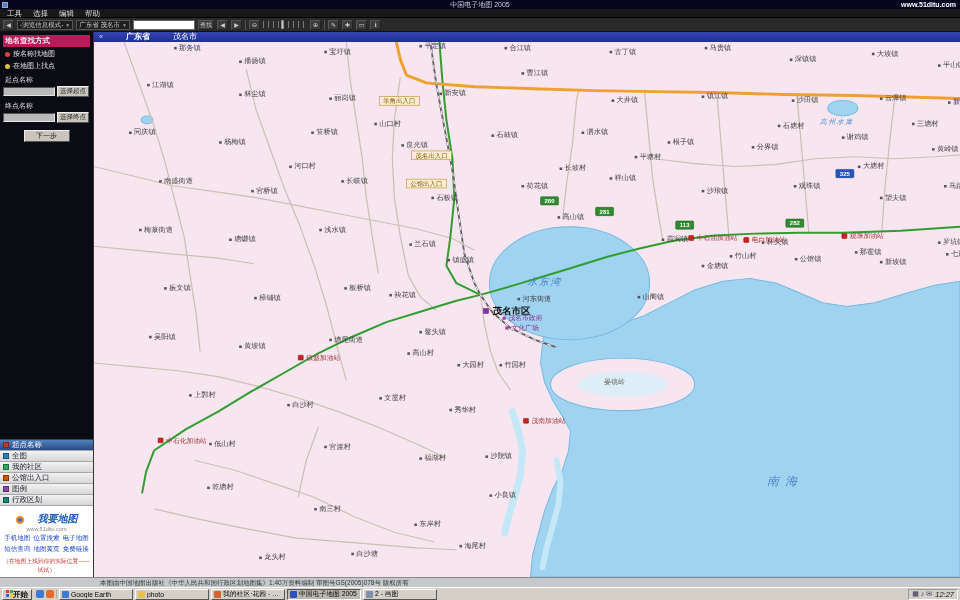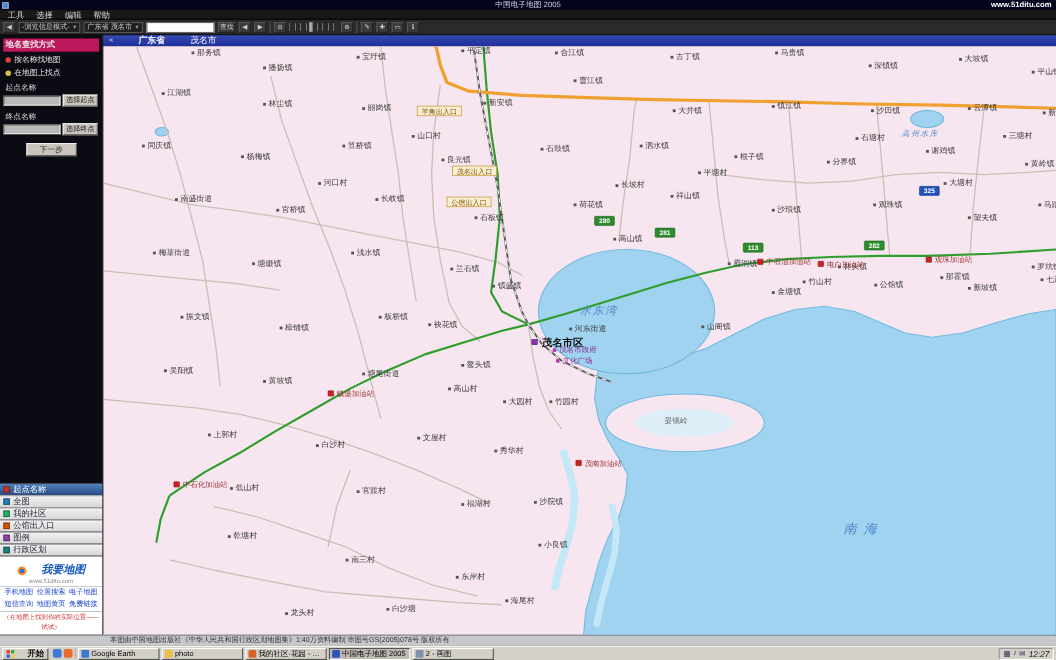"开始" .start { align-items: center -> flex-start; gap: 12px -> 0 }
